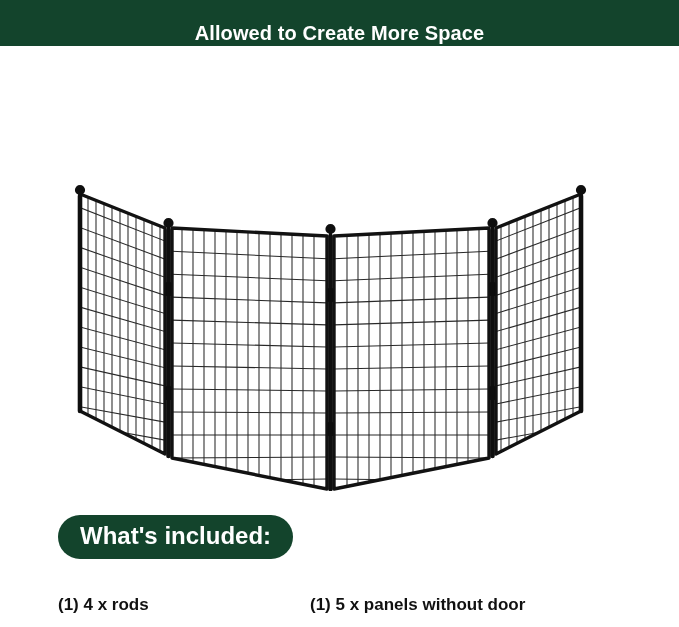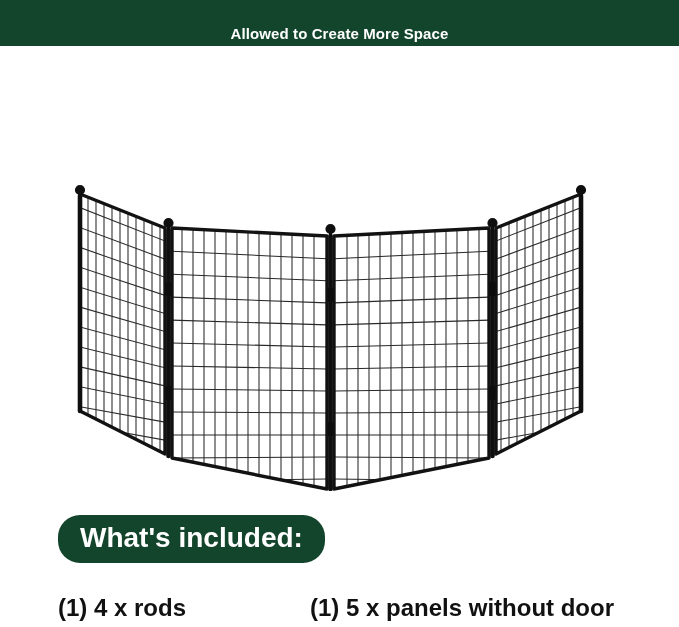"Allowed to Create More Space" .banner-title { font-size: 15px -> 20px }
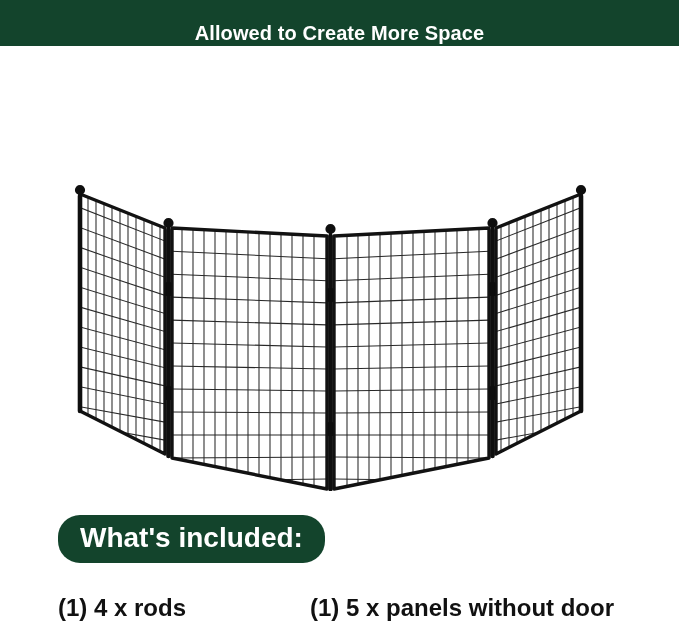"What's included:" .included-pill-label { font-size: 28px -> 24px }
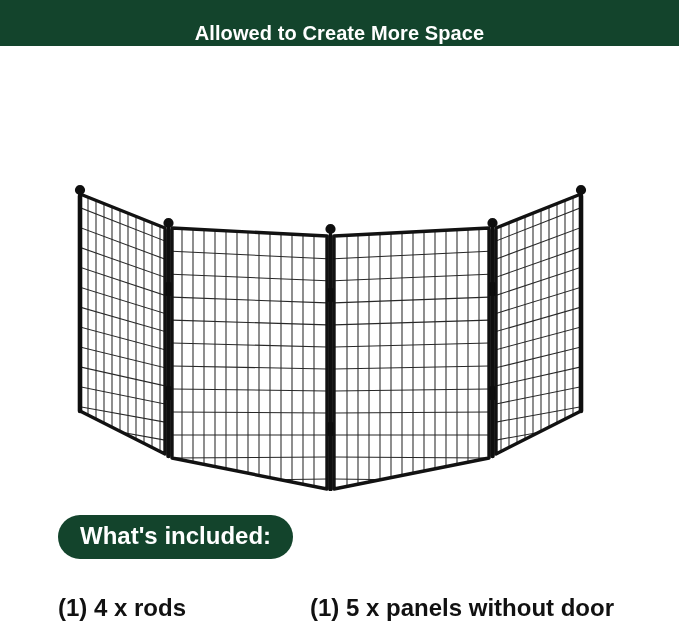"(1) 4 x rods" .item { font-size: 24px -> 17px }
